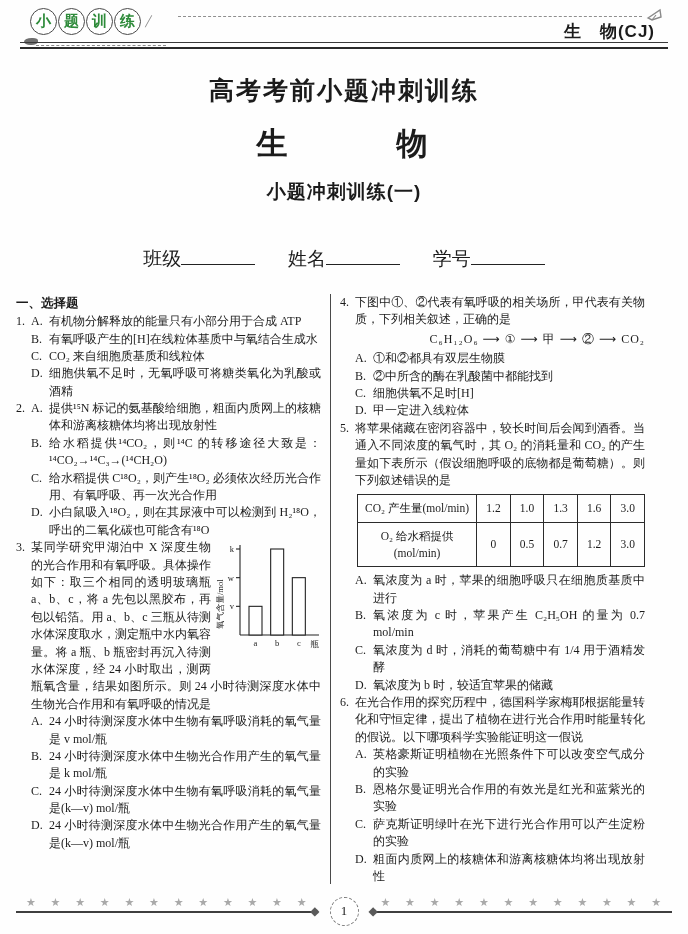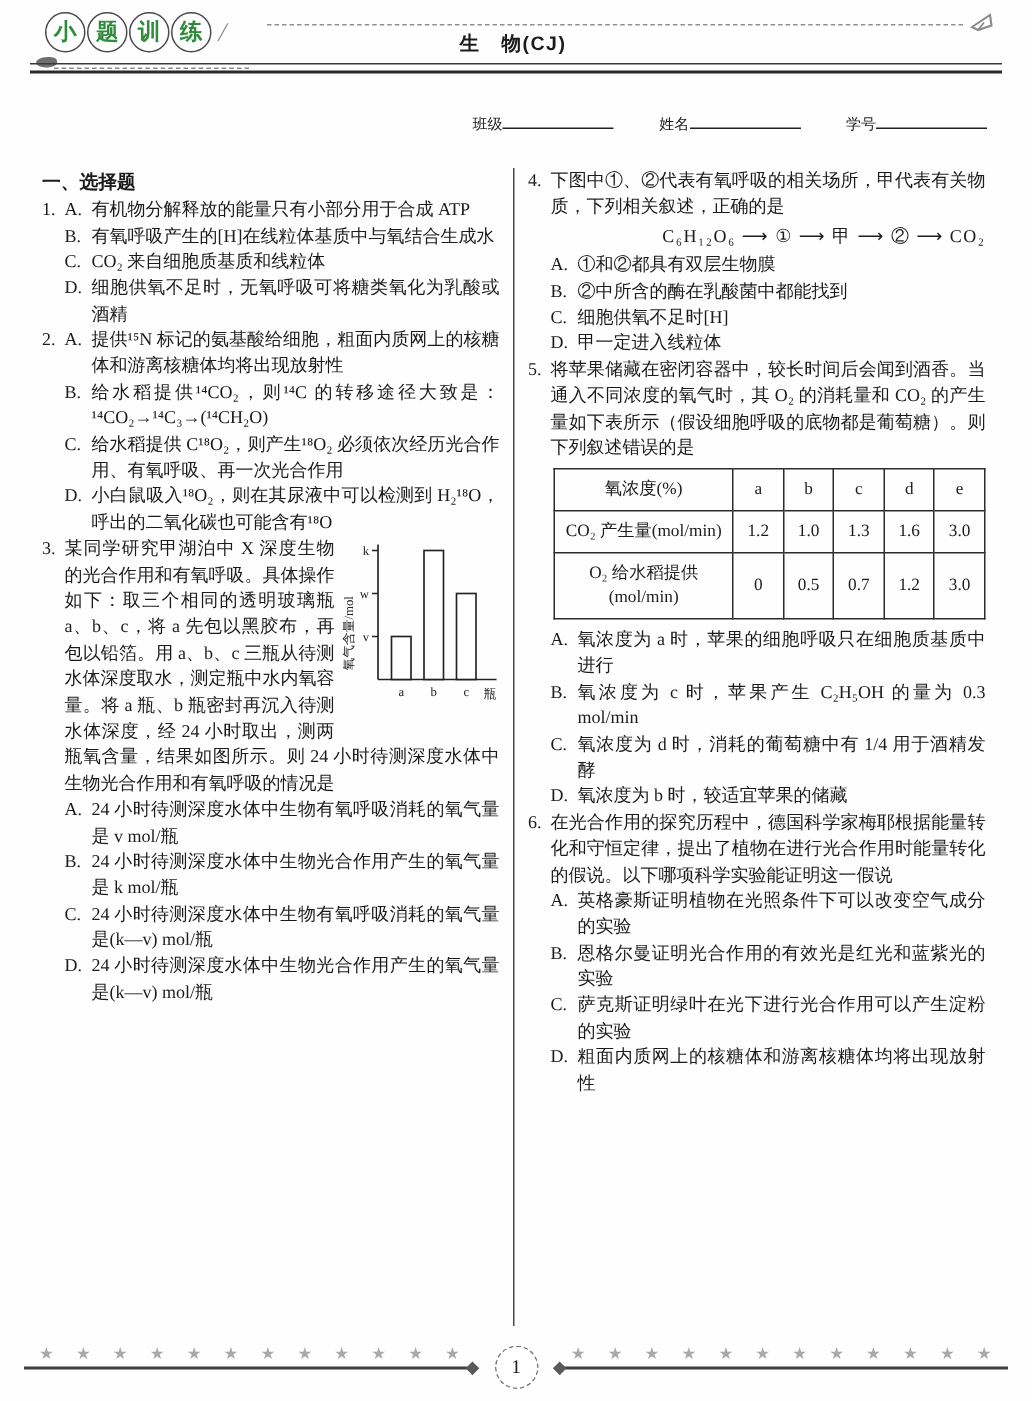"生 物(CJ)" .hdr-subject { font-size: 13px -> 17px; right: 4px -> 17px; text-align: center -> right }
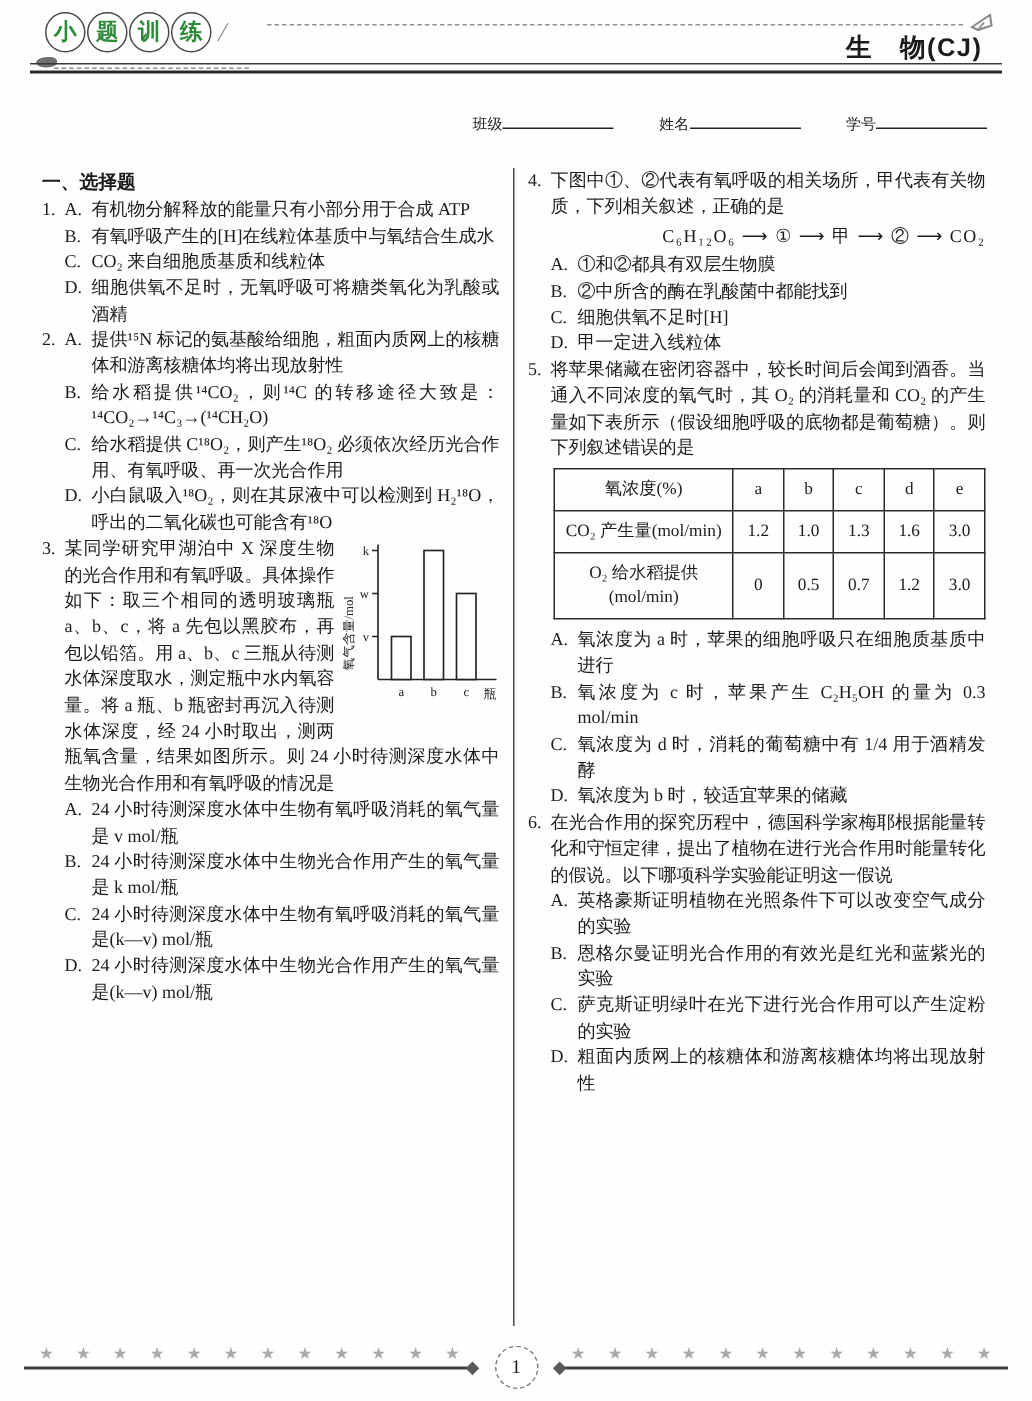"高考考前小题冲刺训练" div.titleblock { html: none -> <div> <div>高考考前小题冲刺训练</div> <div>生 物</div> <div>小题冲刺训练(一)</div> </div> }
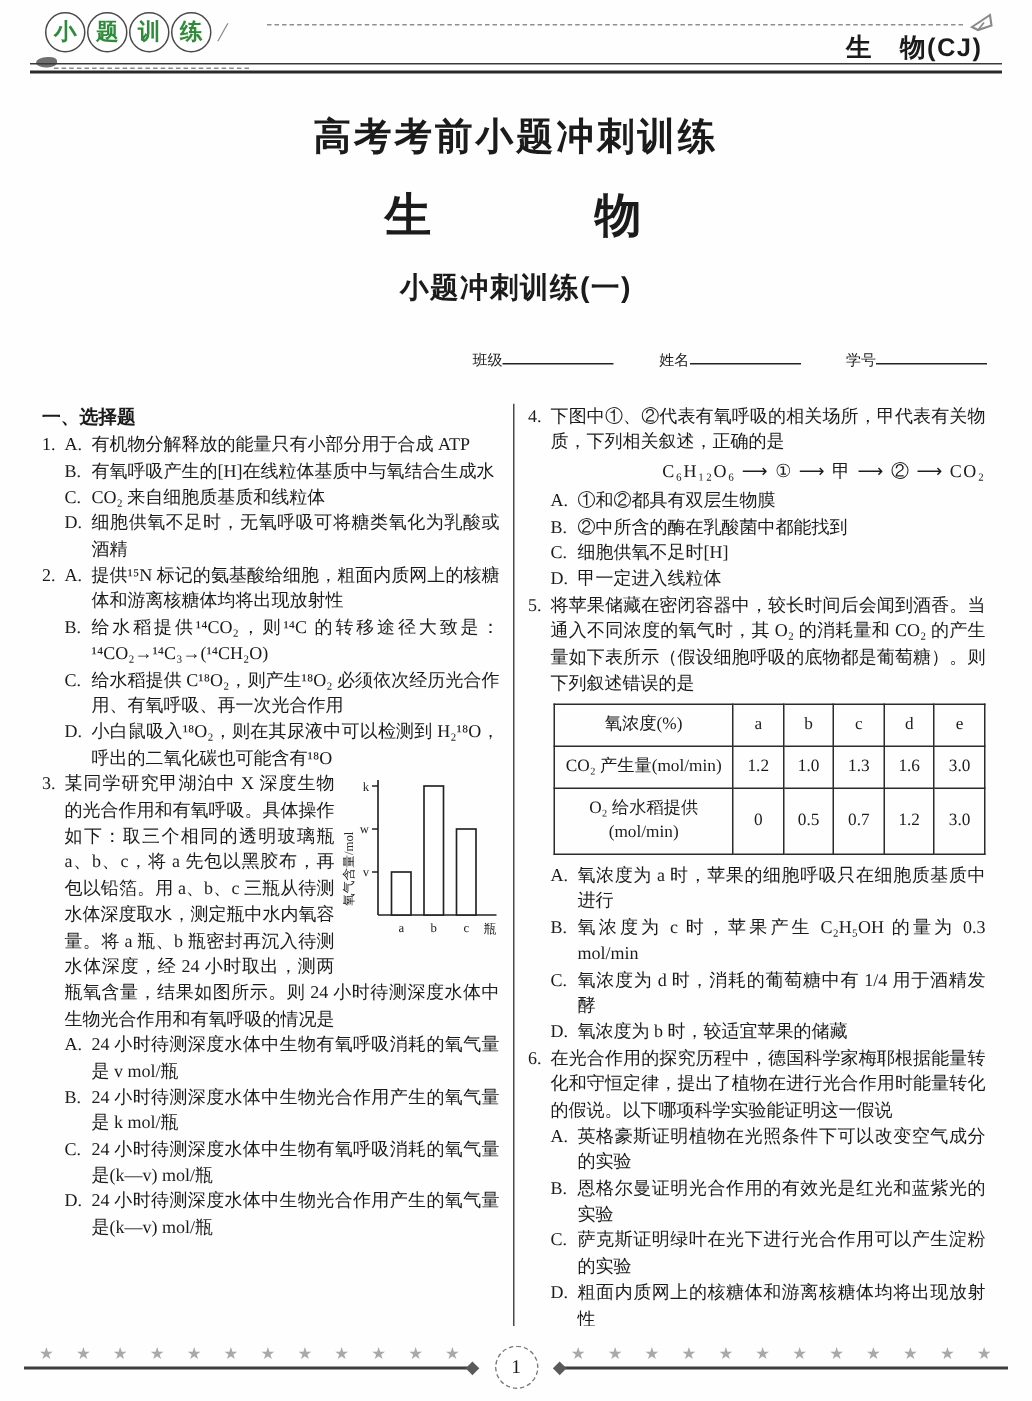"班级 姓名 学号" .infoline { font-size: 10px -> 19px; margin-top: 24px -> 41px; text-align: right -> center }
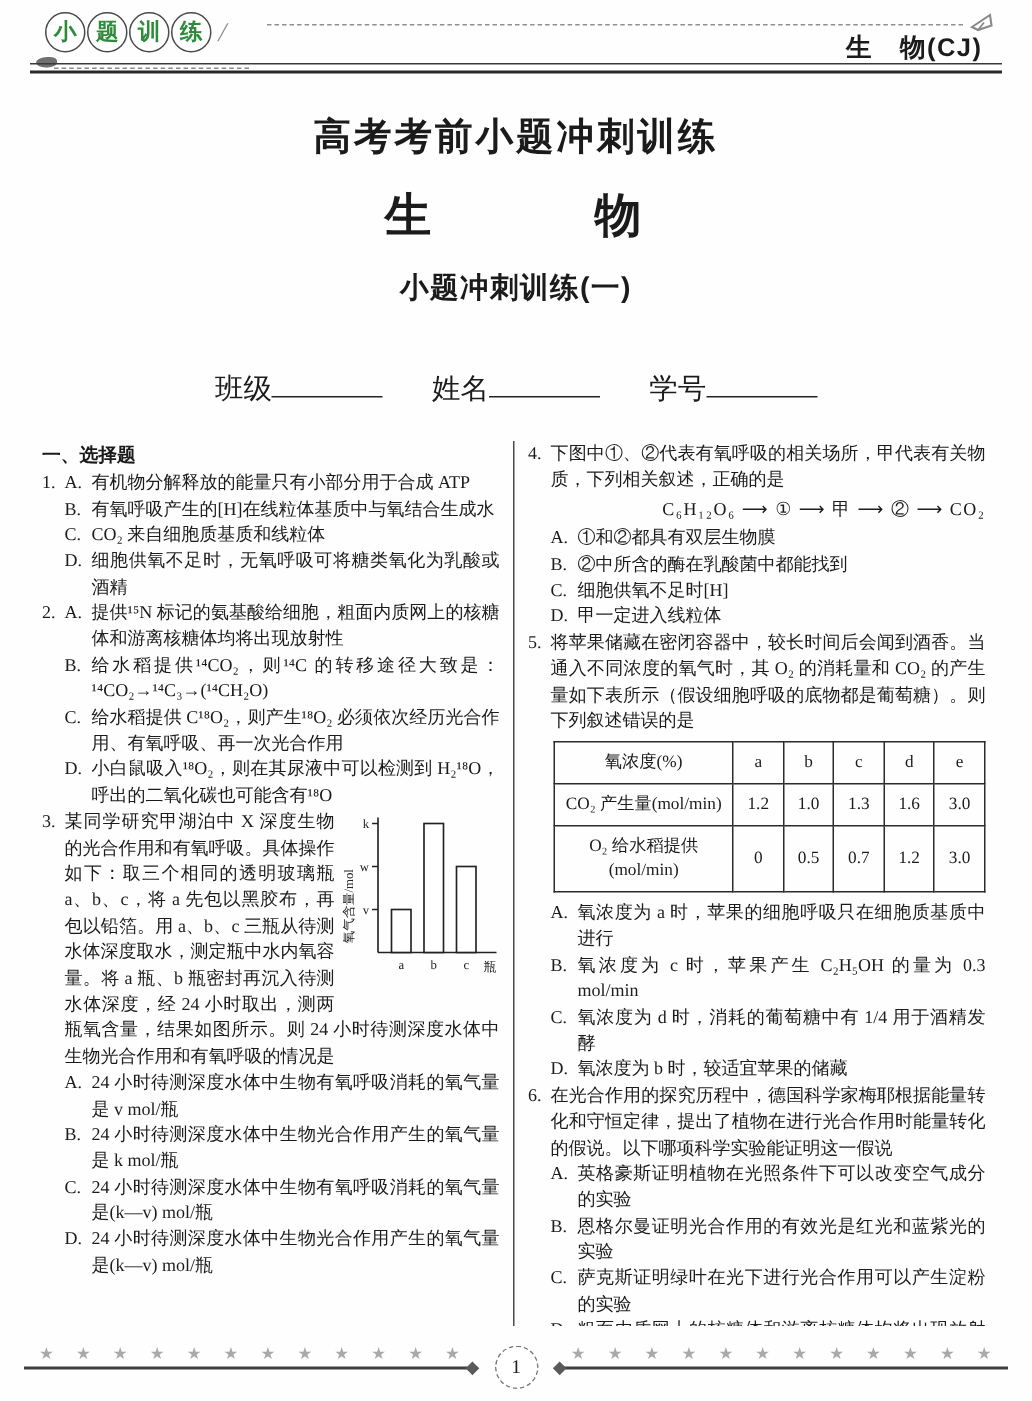"一、选择题" .cols { margin-left: 12px -> none }
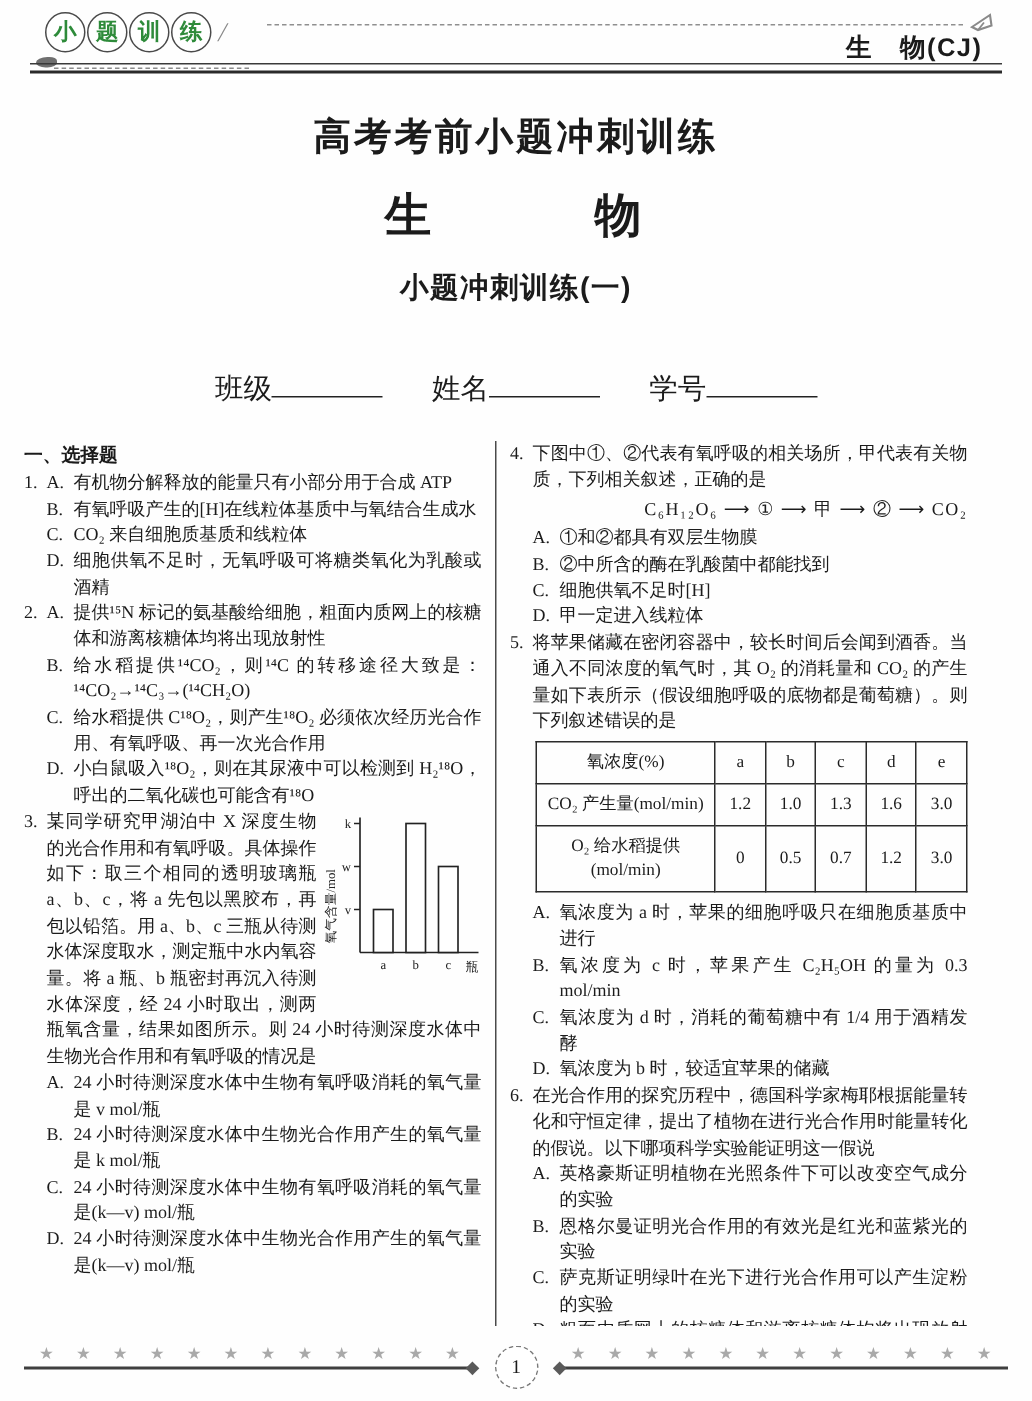"氧浓度(%)" tr { html: <tr> <th>氧浓度(%)</th> <th>a</th> <th>b</th> <th>c</th> <th>d</th> <th>e</th> </tr> -> none }
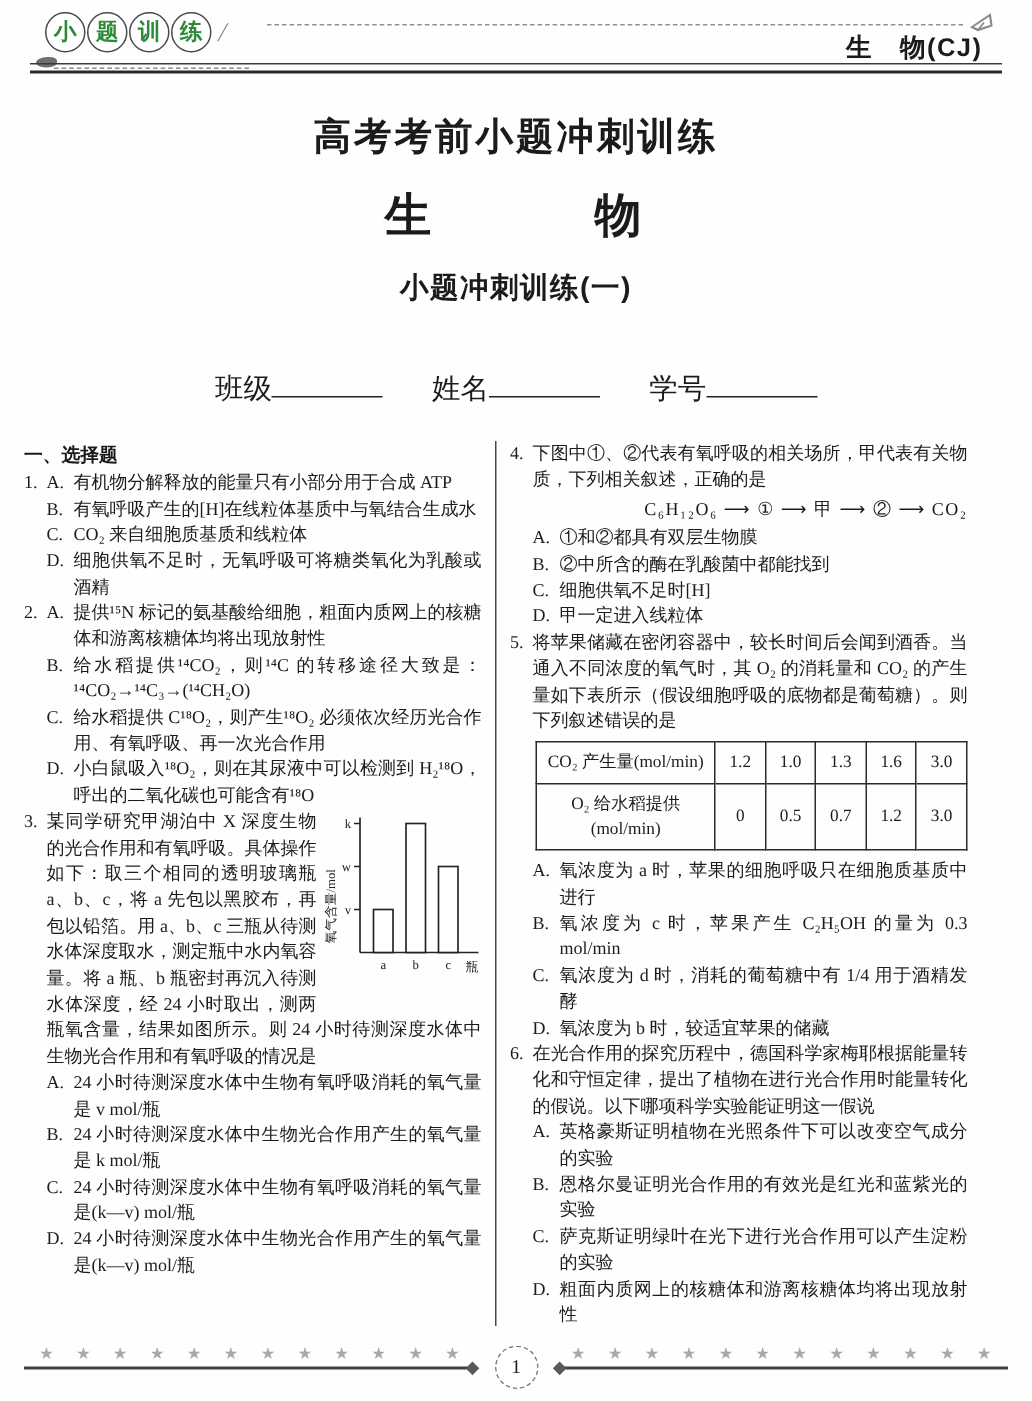"氧浓度为 c 时，苹果产生 C₂H₅OH 的量为" span.opttxt { text: 0.3 -> 0.7 }
